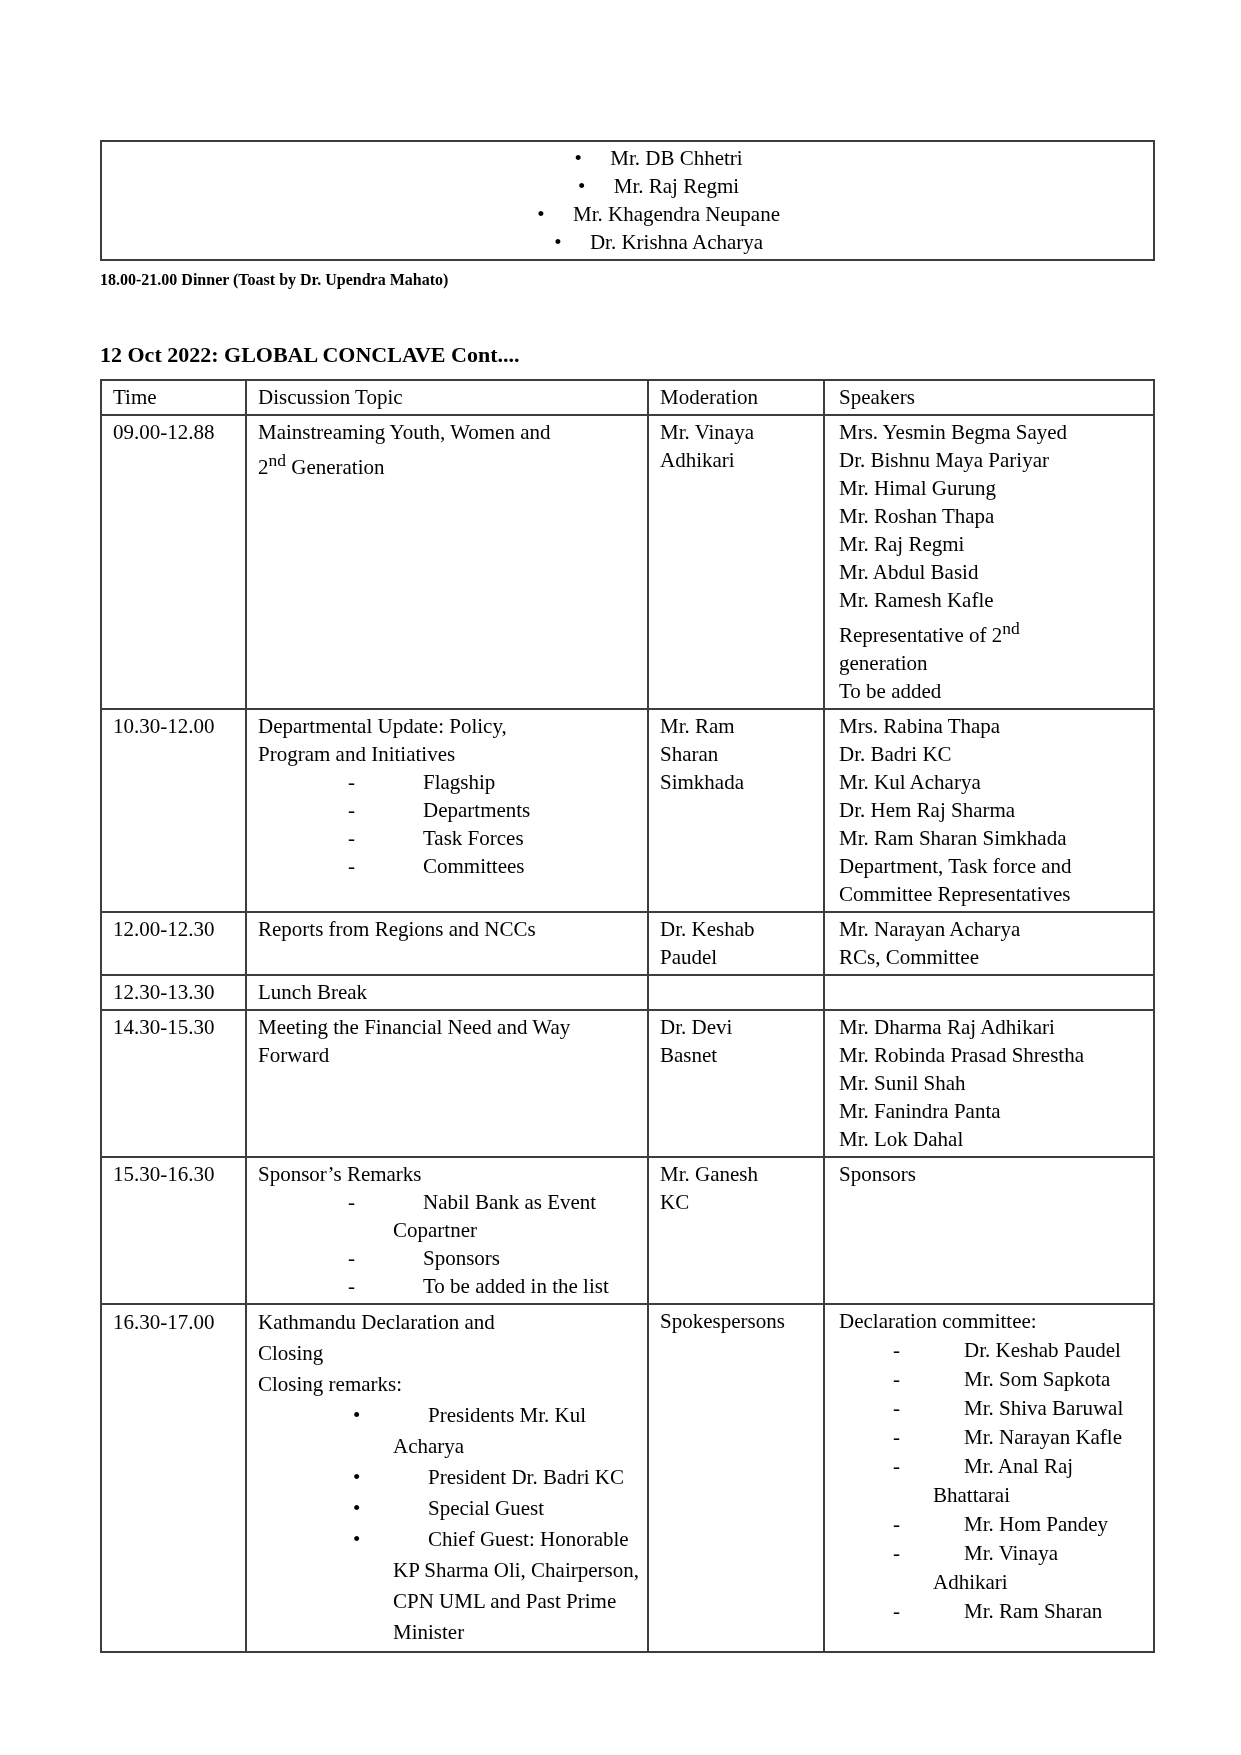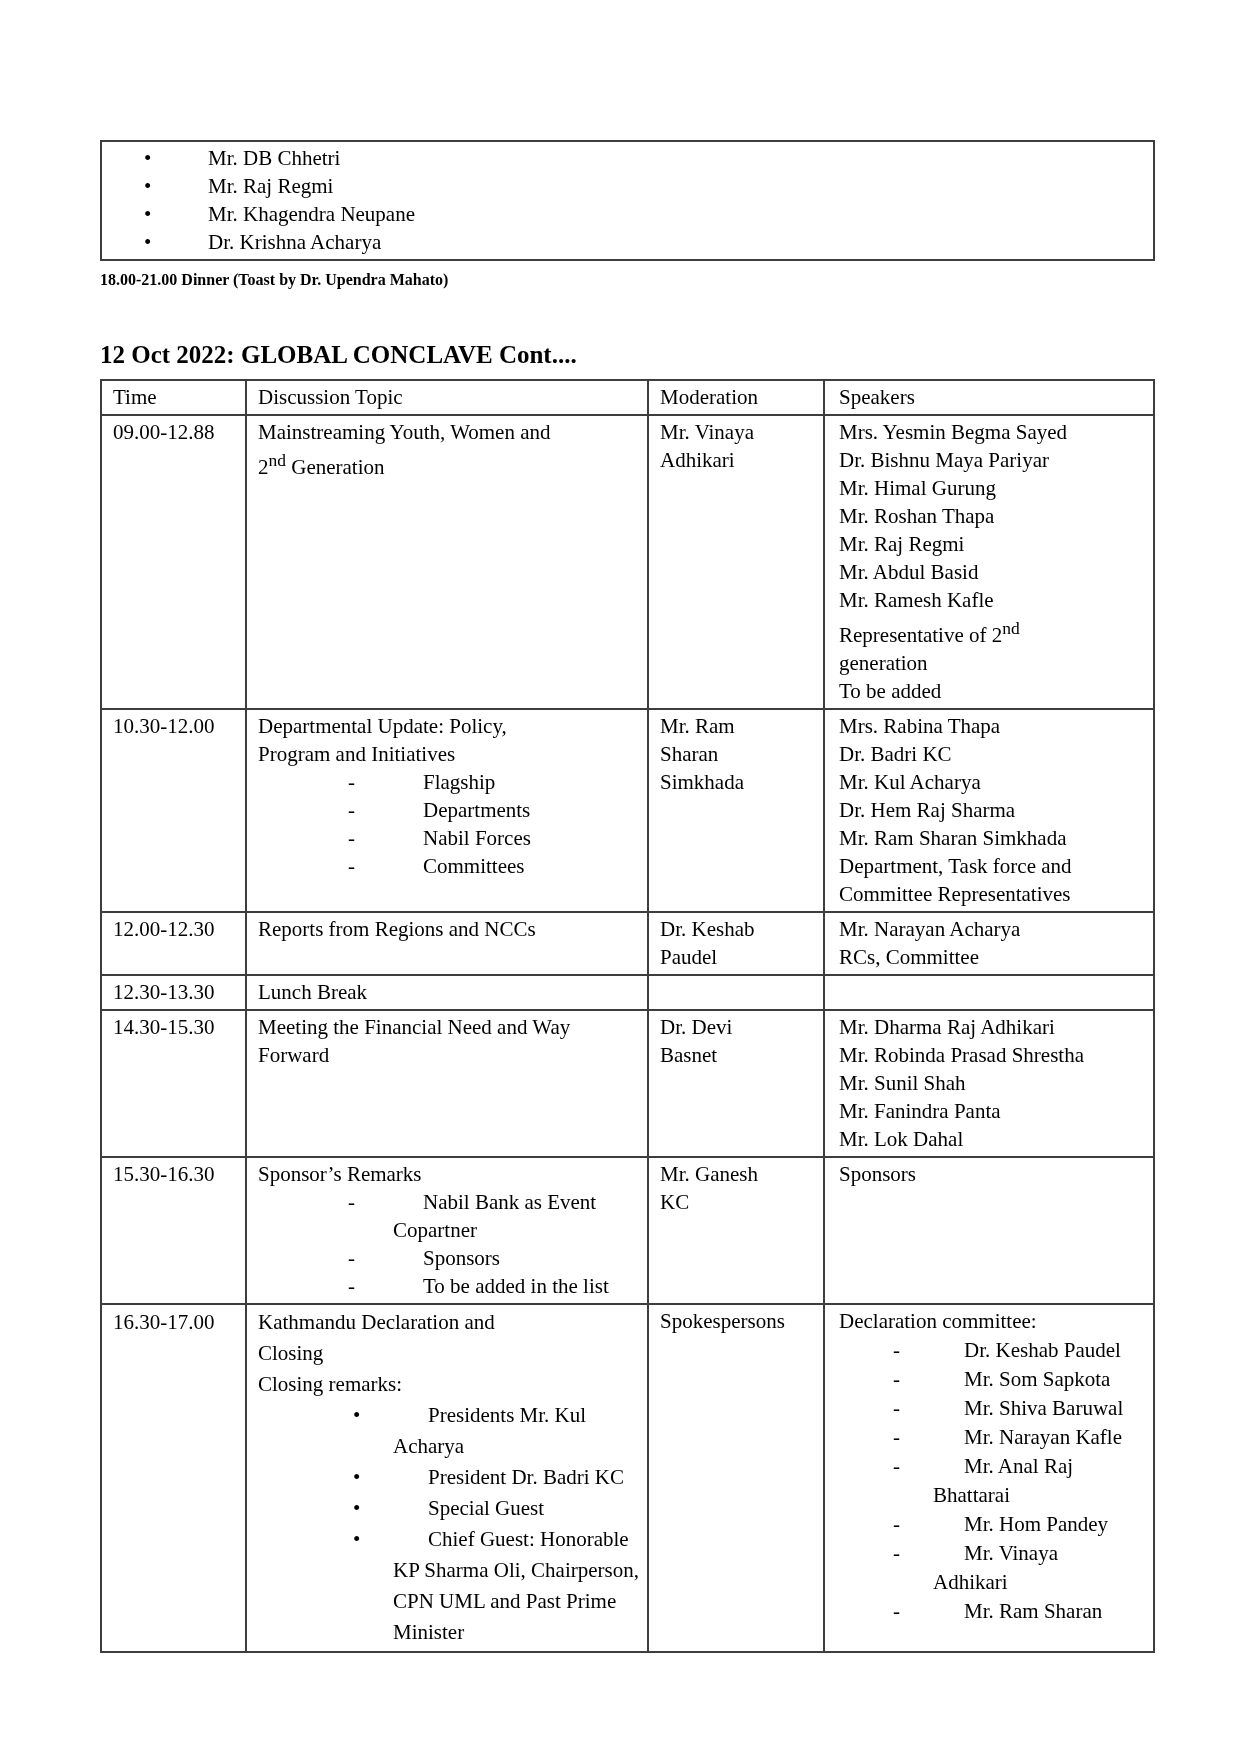"• Mr. DB Chhetri" .b-top { text-align: none -> center }
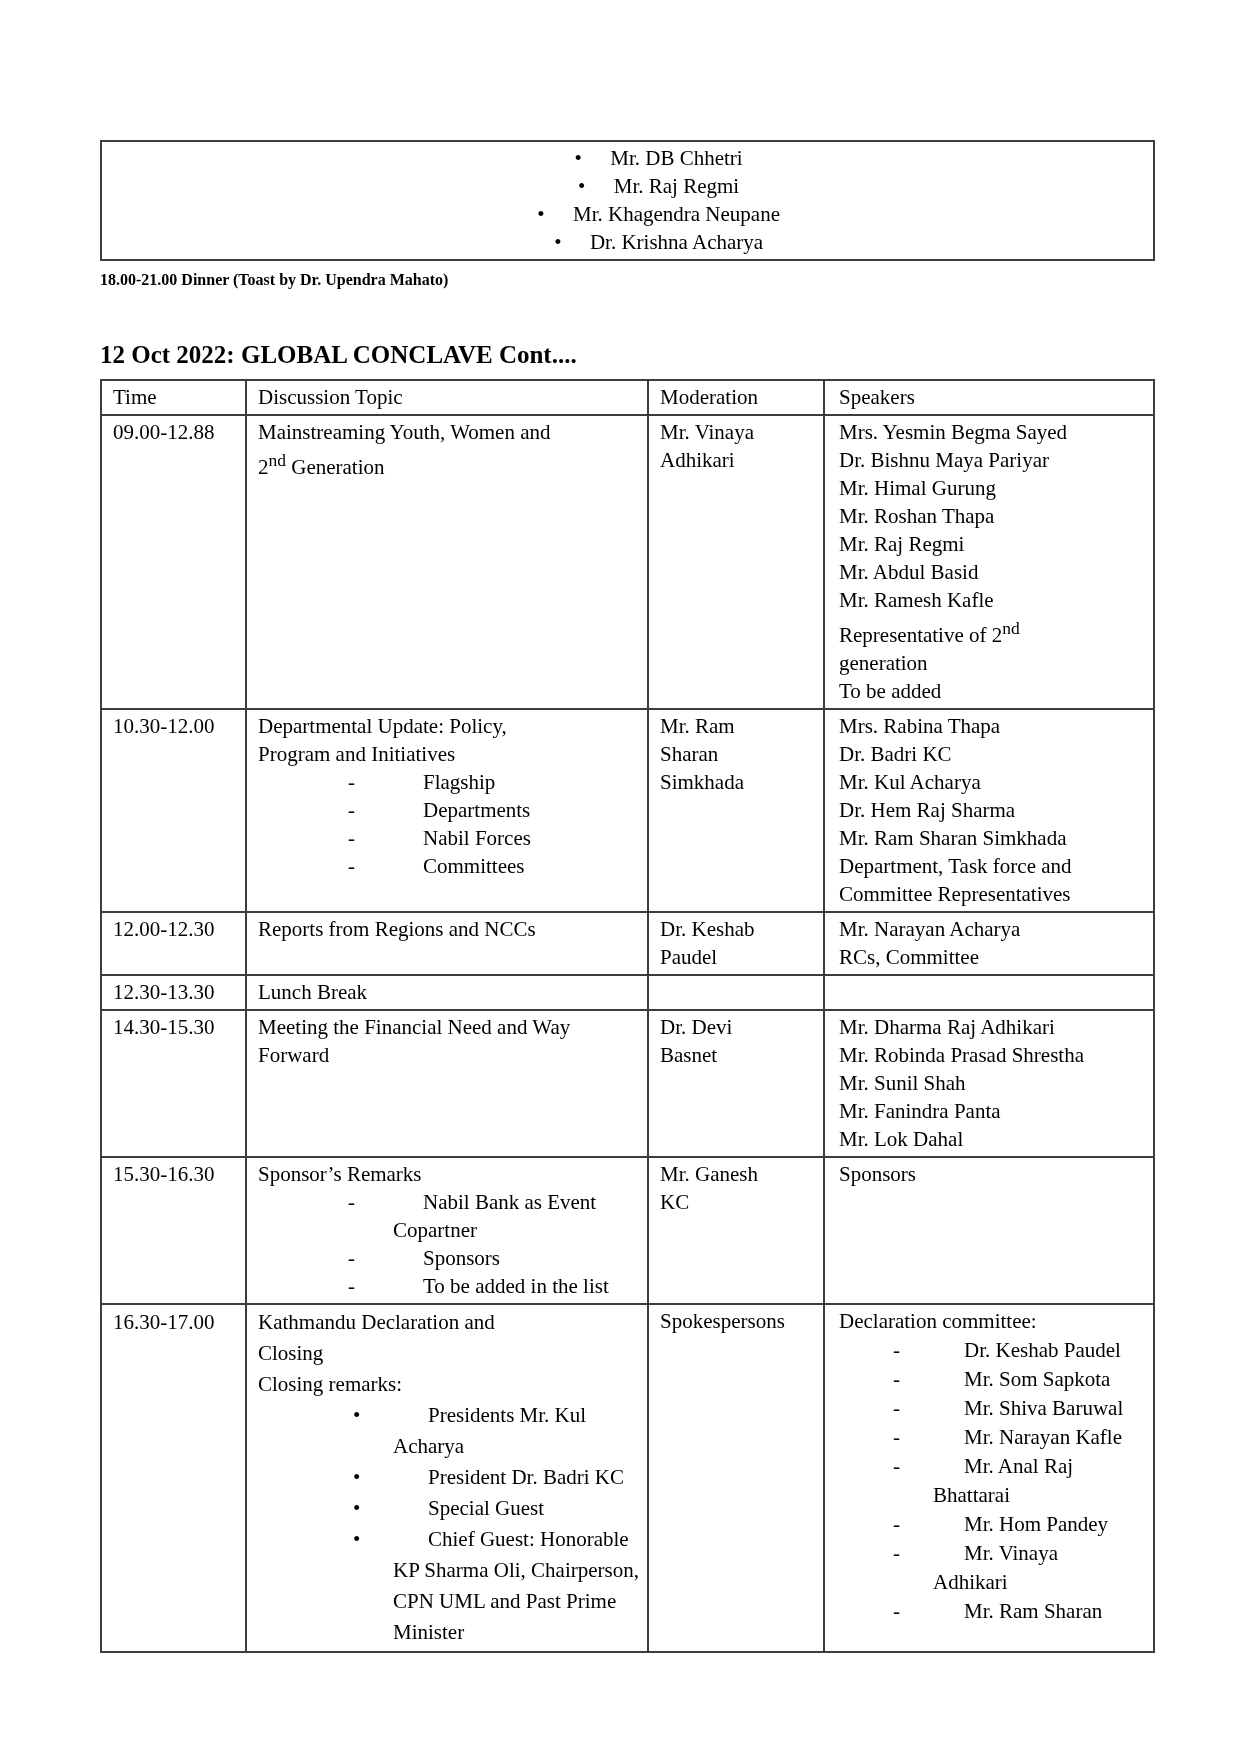"12 Oct 2022: GLOBAL CONCLAVE" .section-heading { font-size: 25px -> 22px }
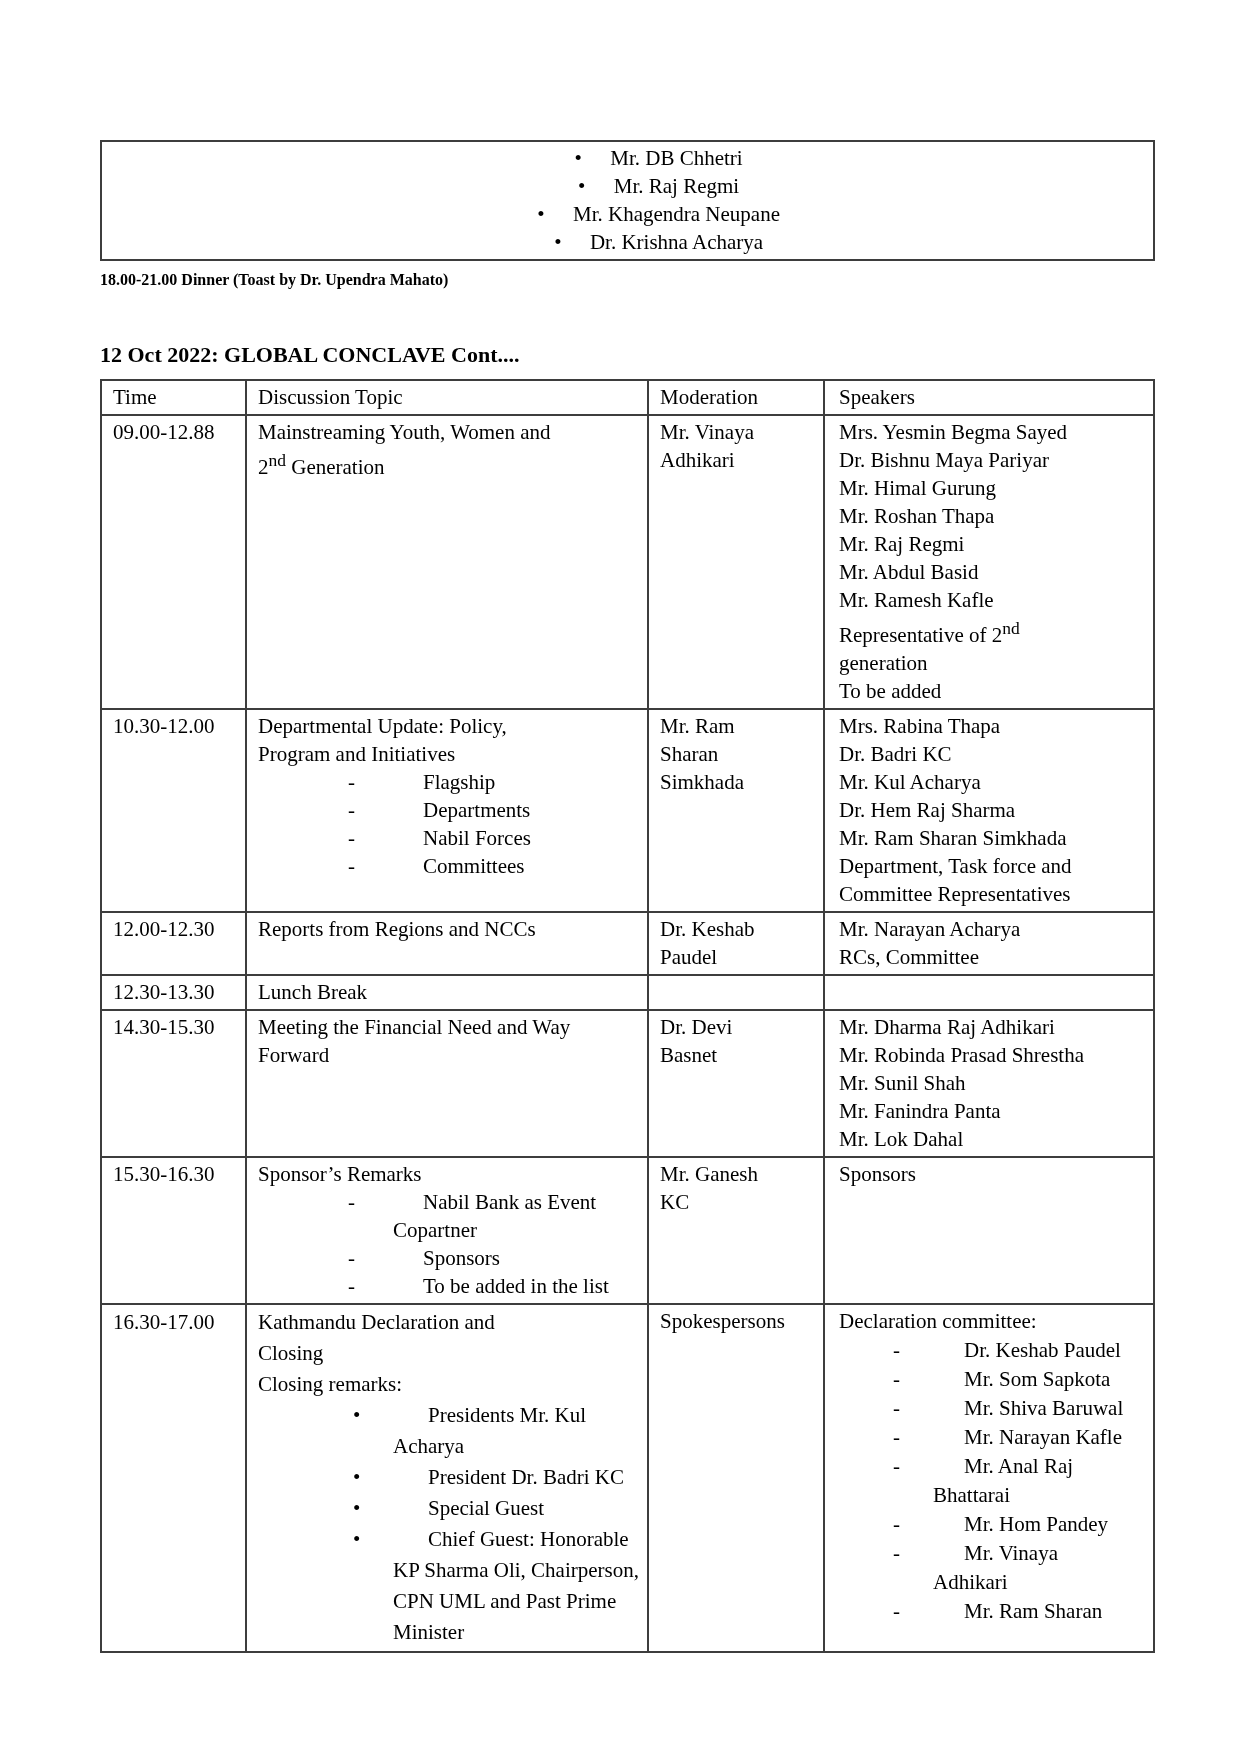"Nabil Forces" span { text: Nabil -> Task }
